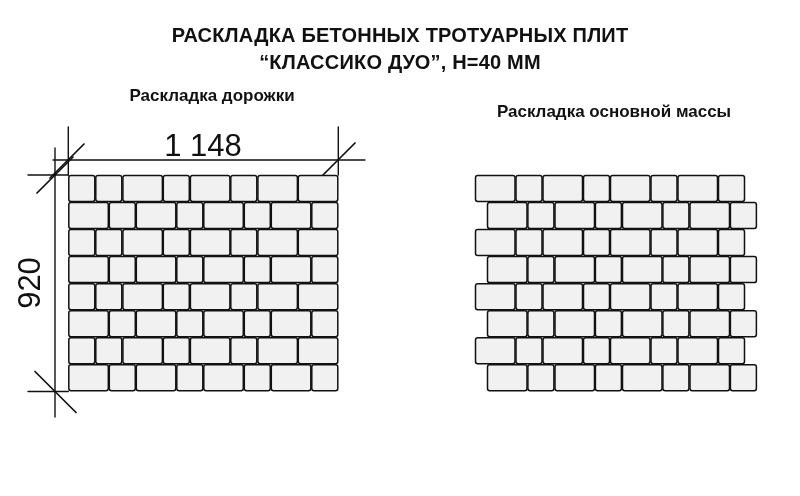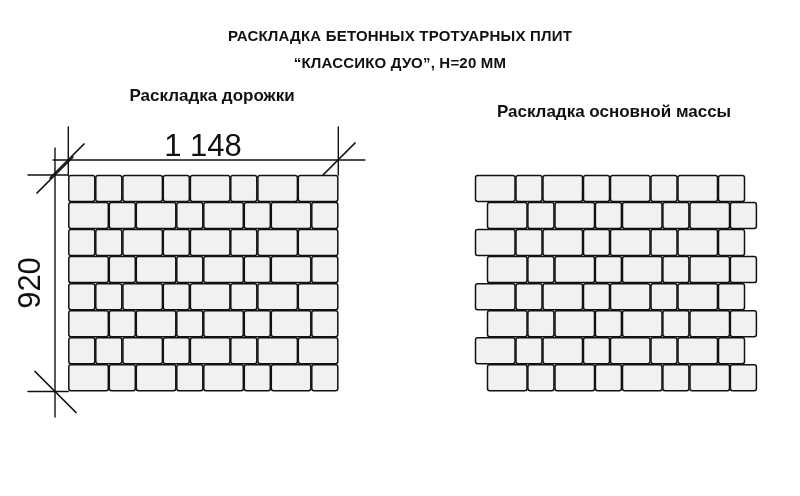"РАСКЛАДКА БЕТОННЫХ ТРОТУАРНЫХ ПЛИТ" .title { font-size: 15px -> 20px }
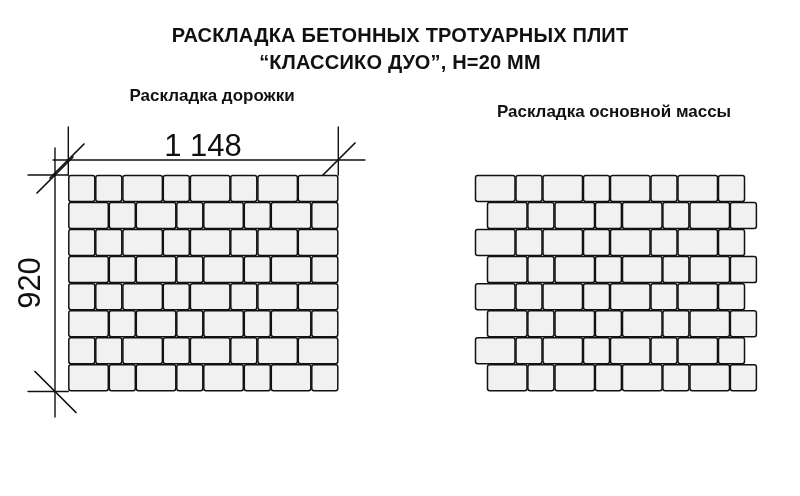"“КЛАССИКО ДУО”, Н=20 ММ" div { text: 20 -> 40 }
